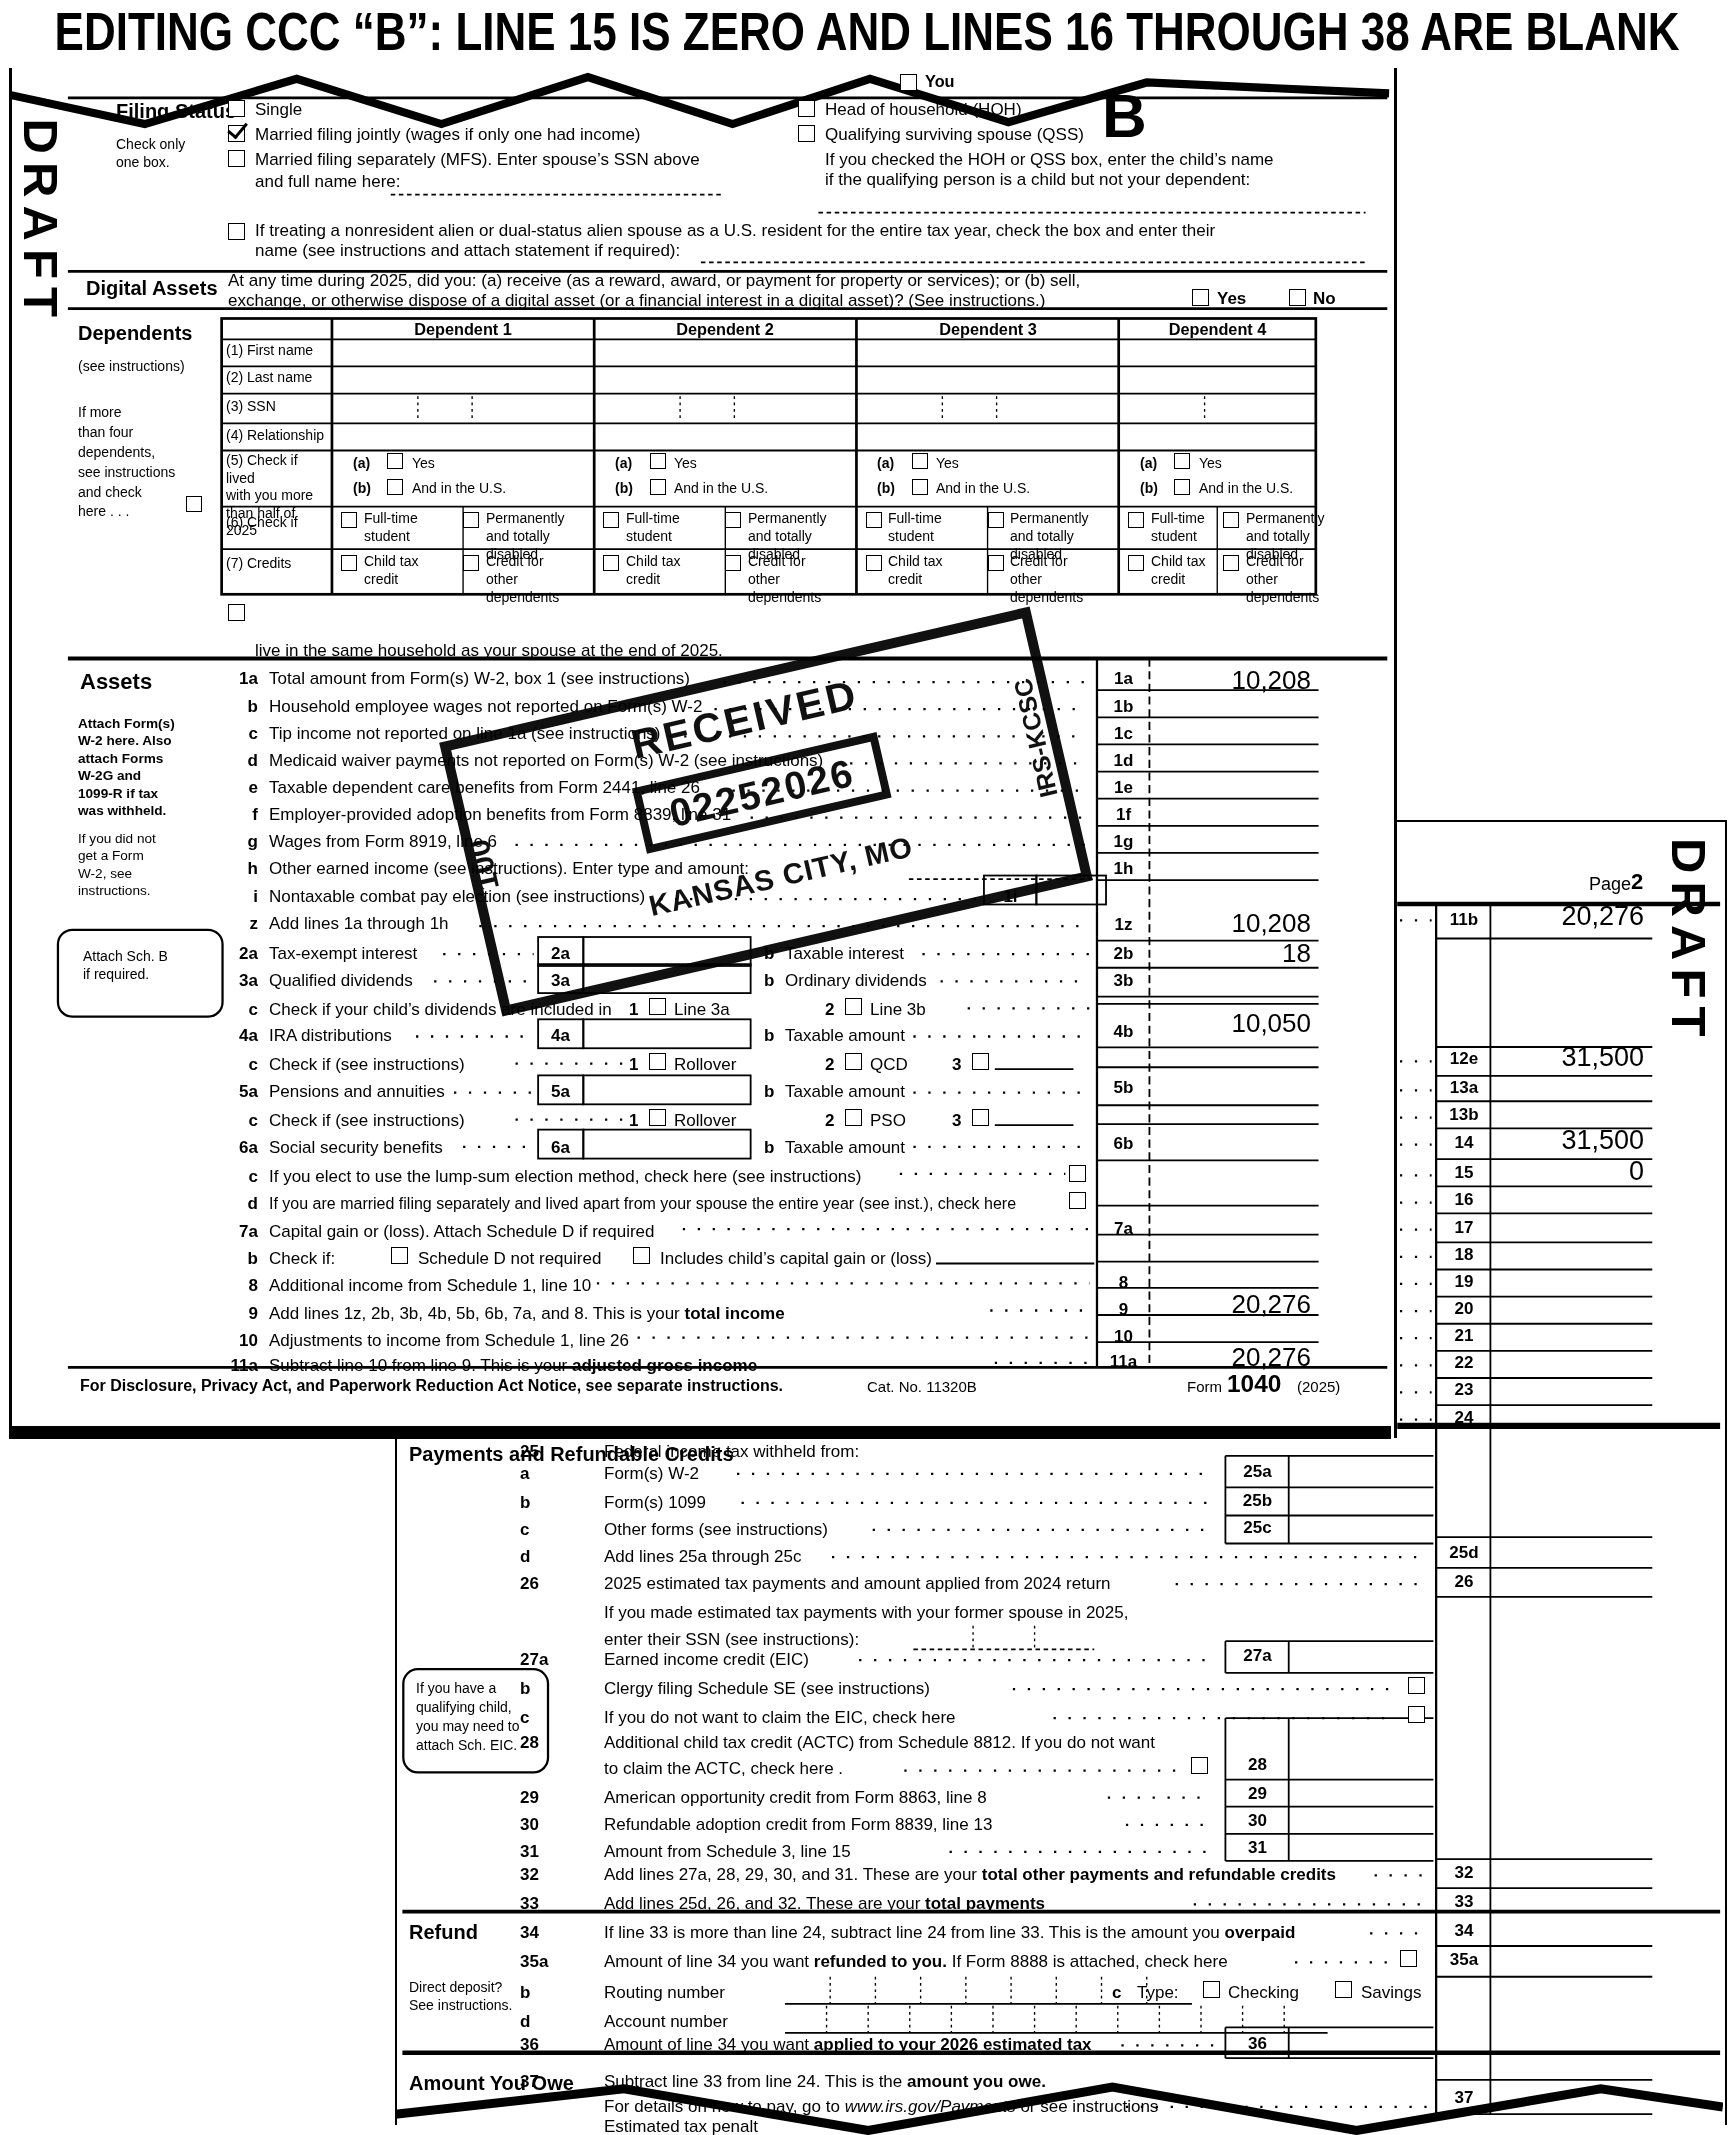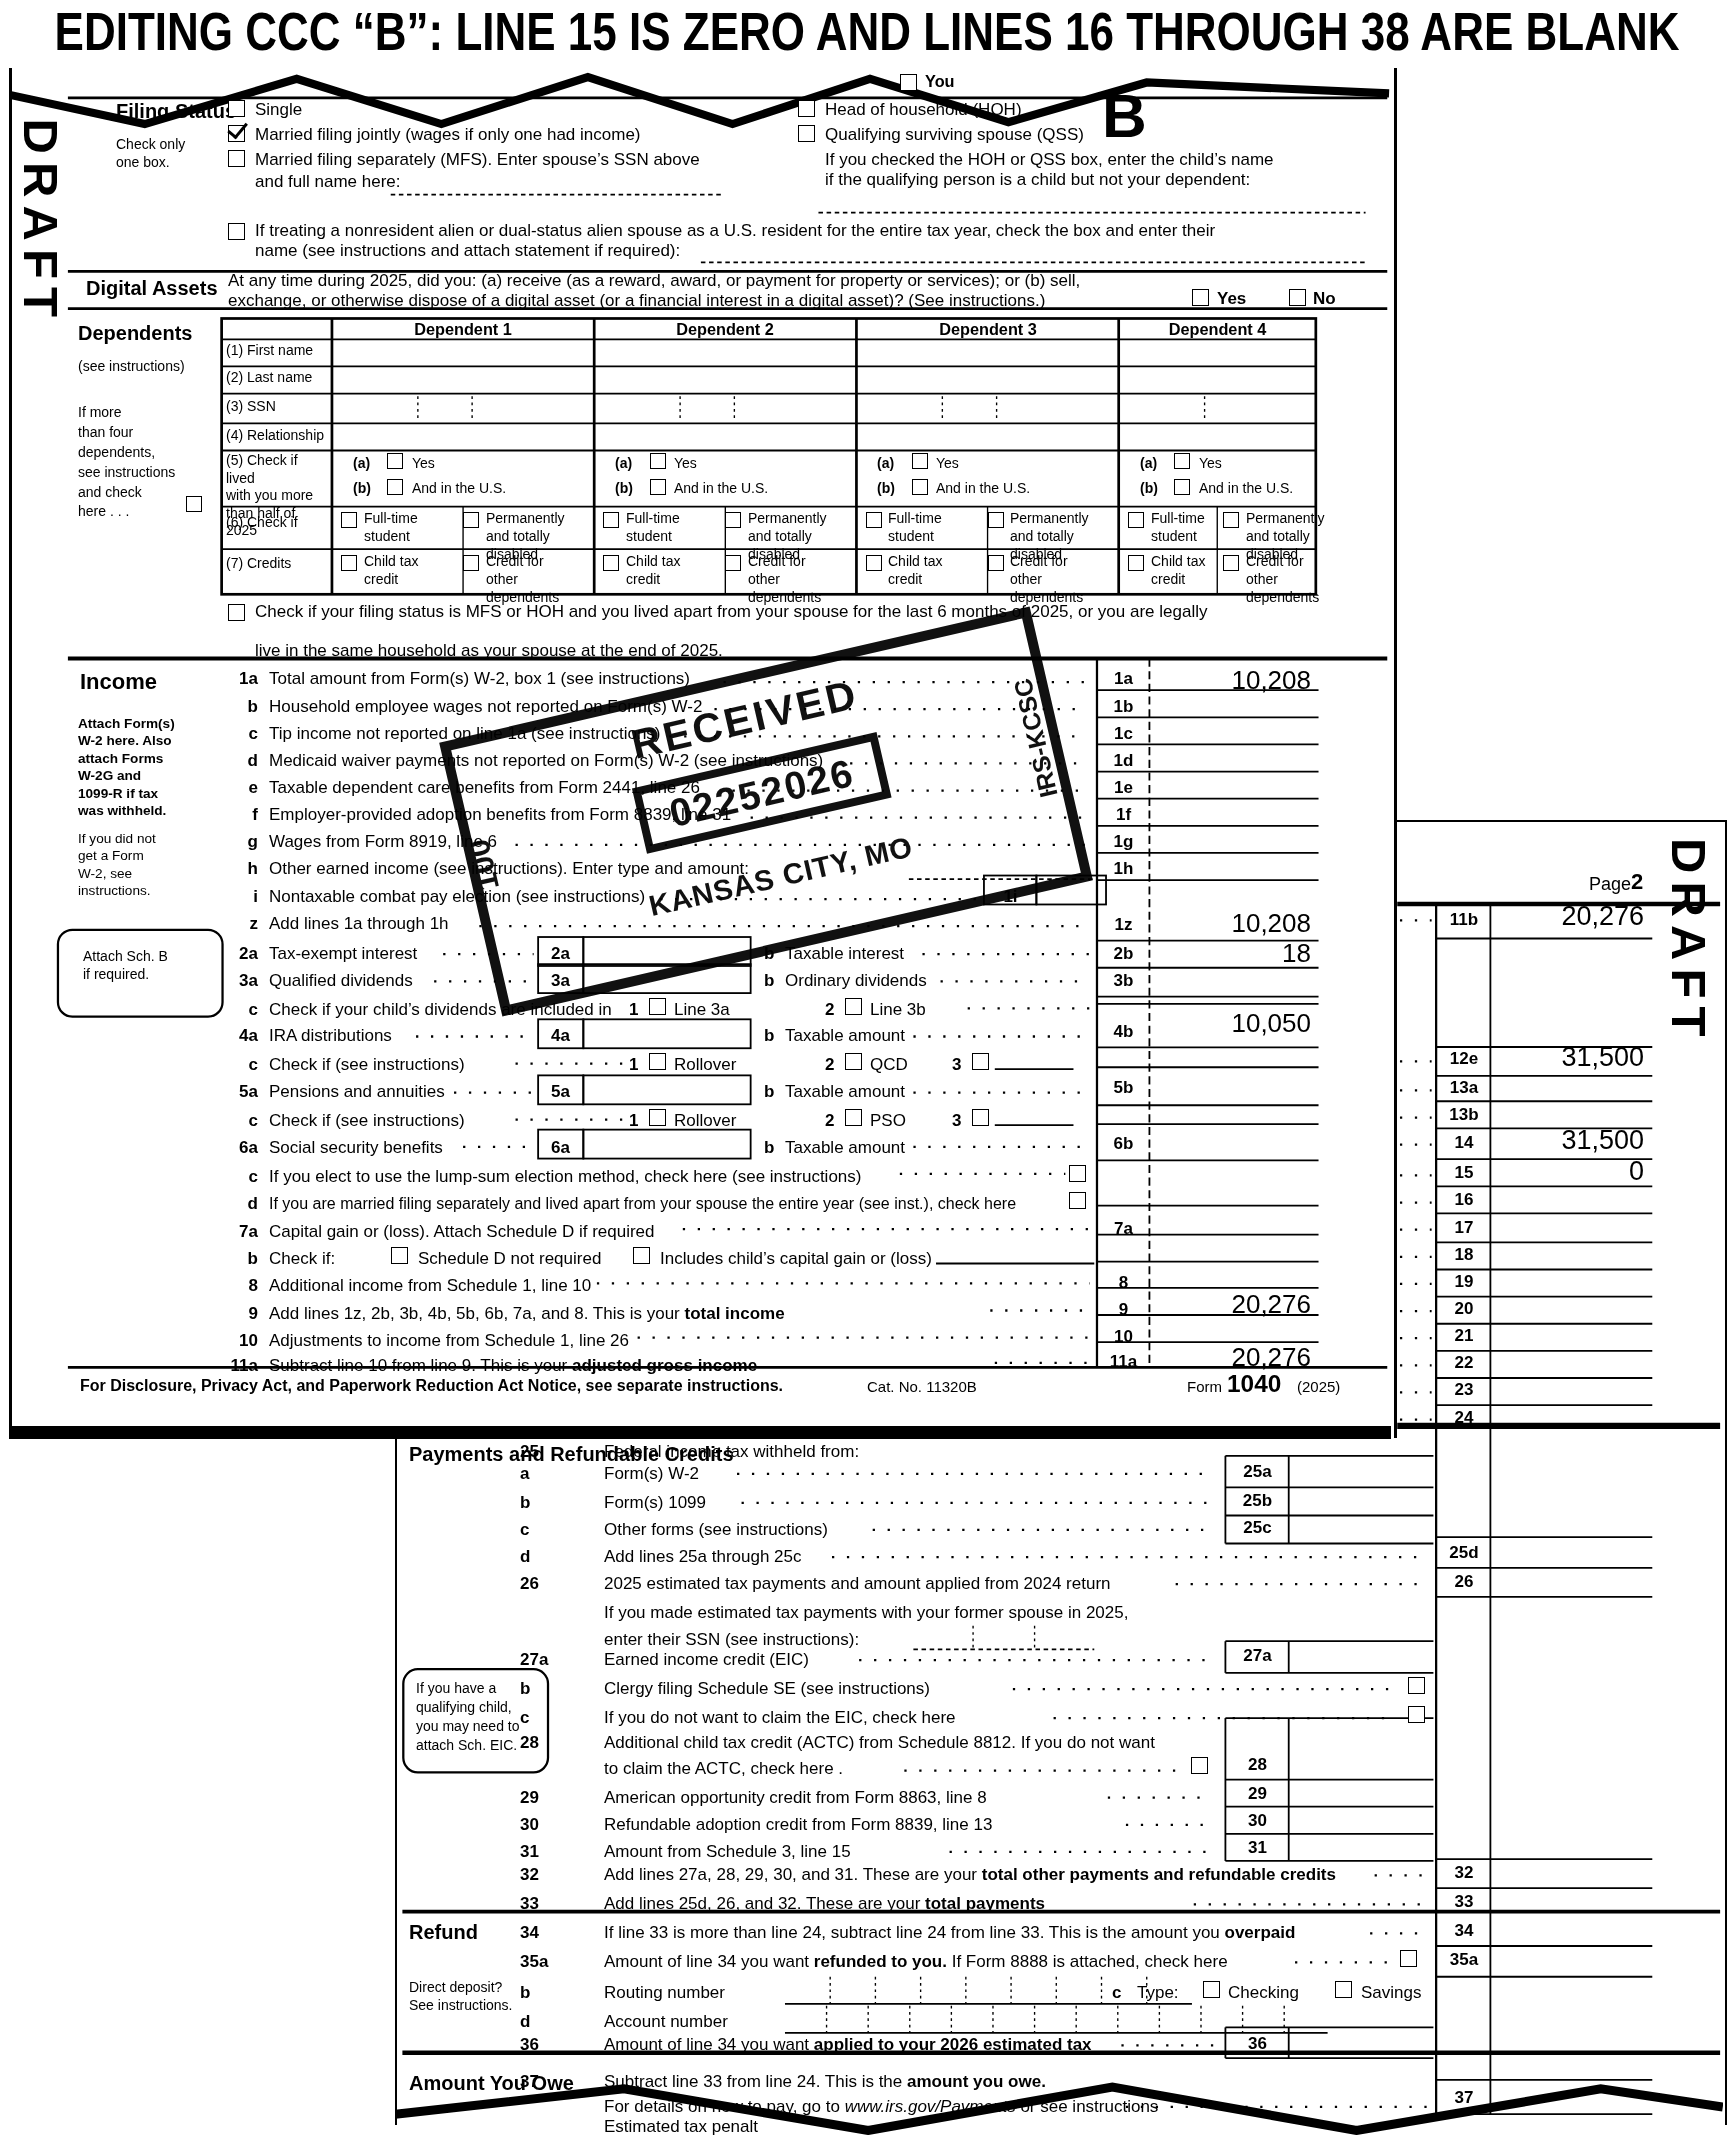"Check if your filing status" div.t { html: <div>Check if your filing status is MFS or HOH and you lived apart from your spouse for the last 6 months of 2025, or you are legally</div> -> none }
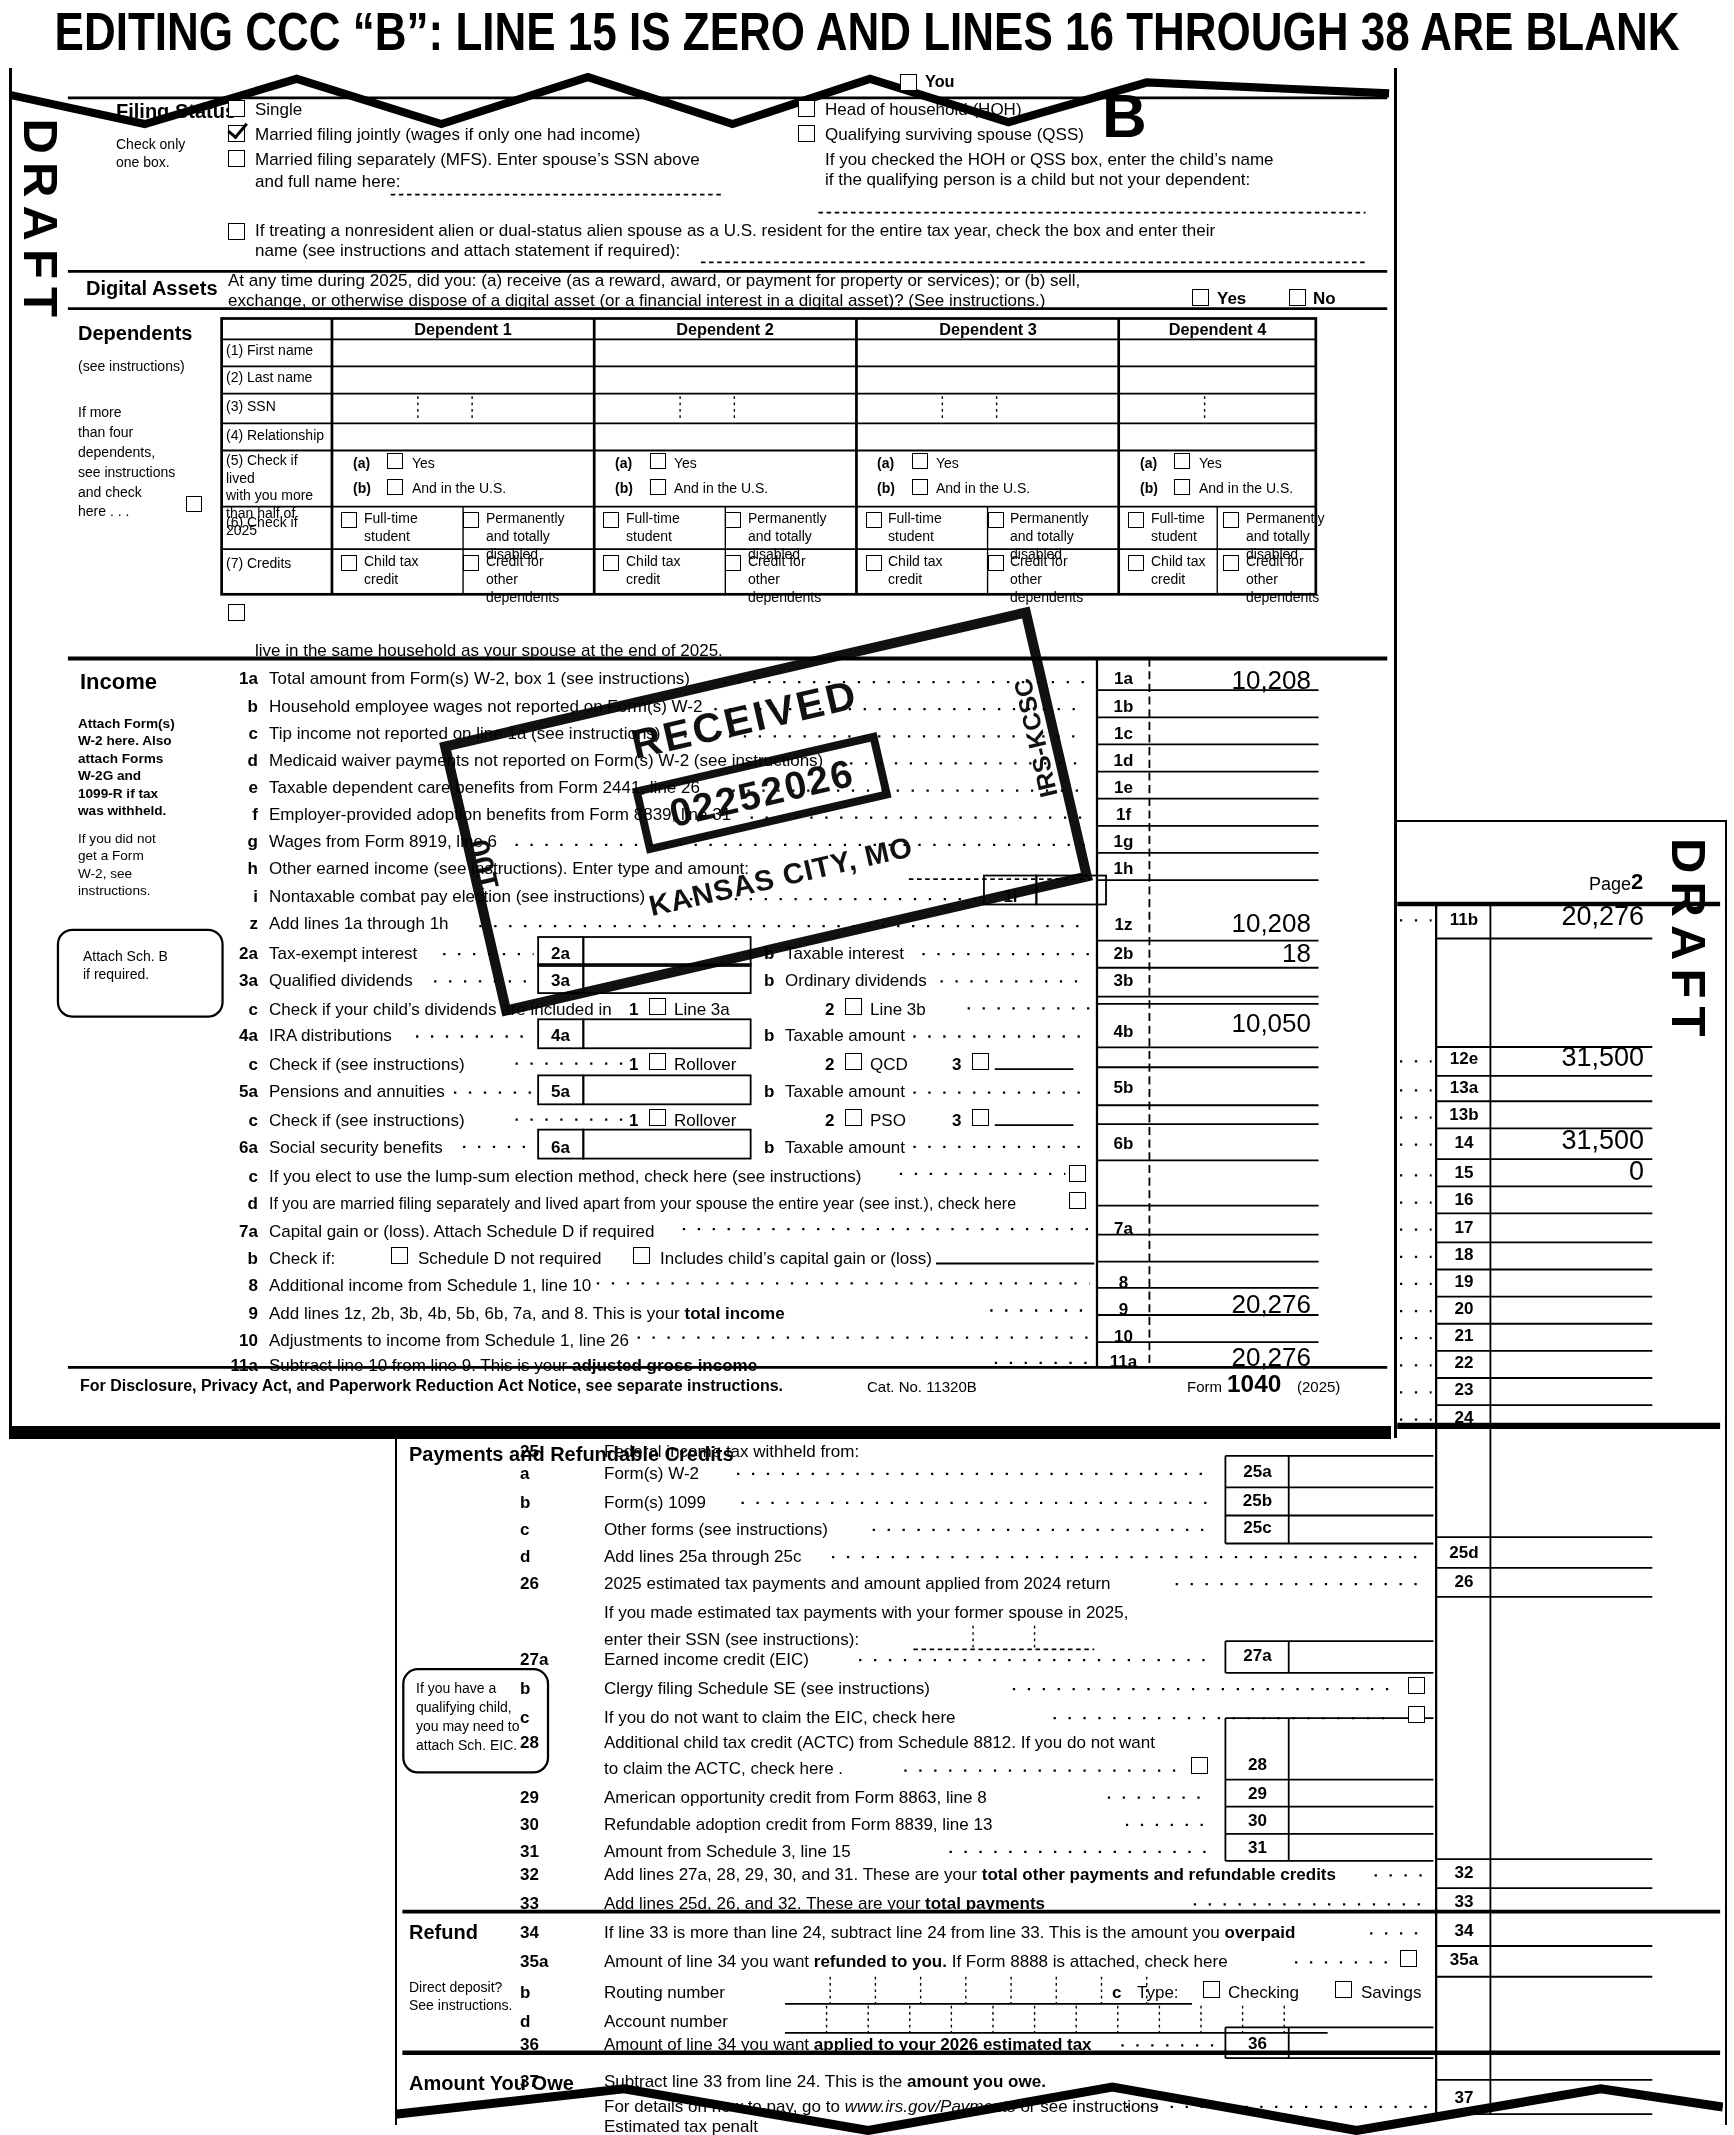"Income" div.h { text: Income -> Assets }
